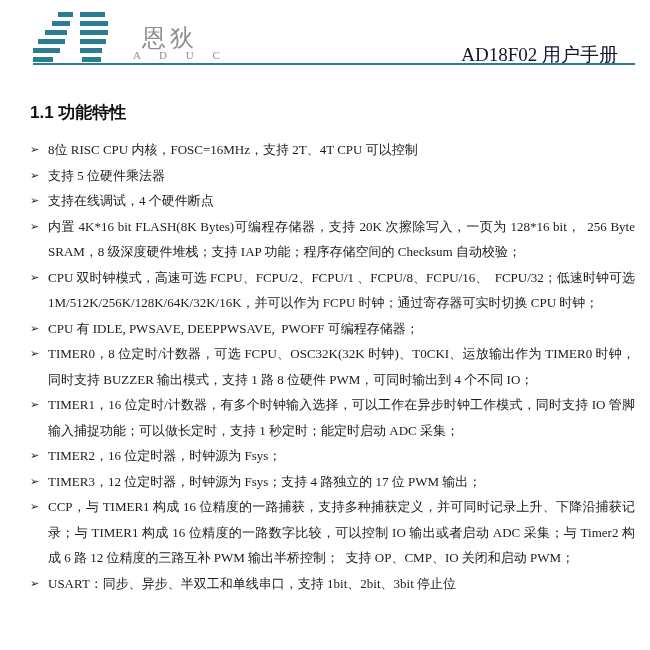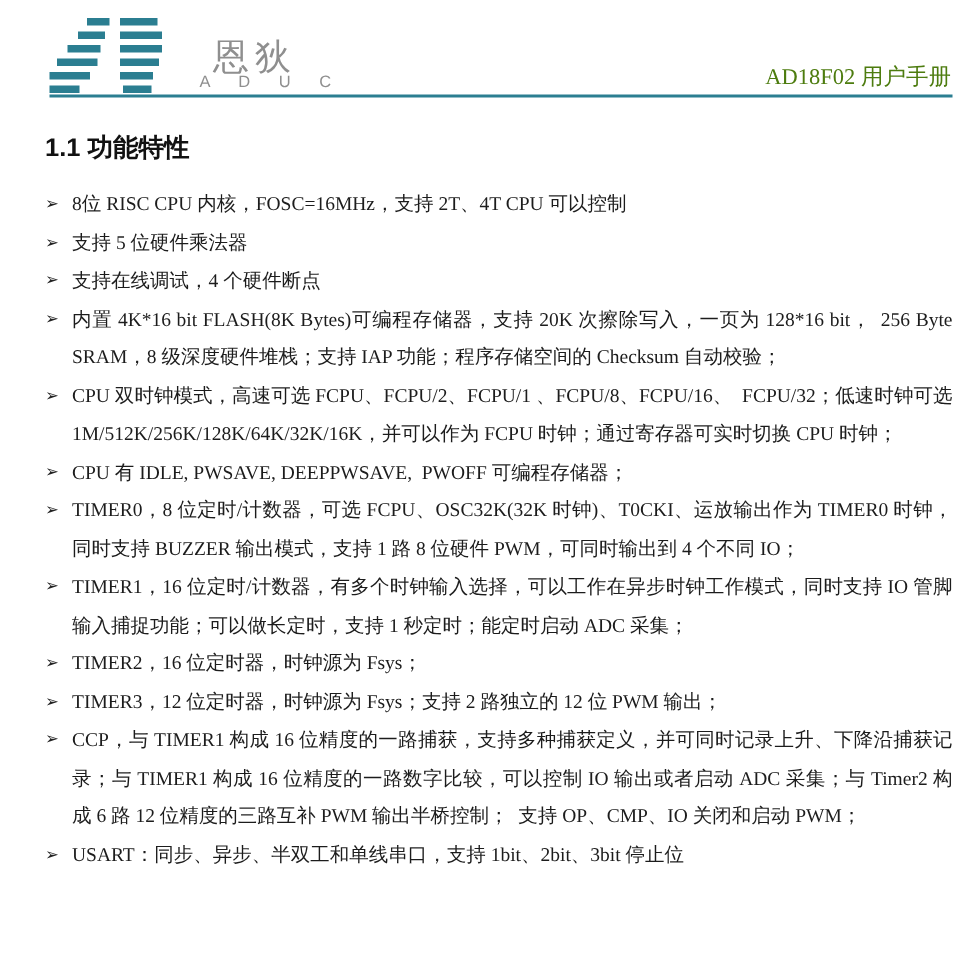"A D U C" .logo-latin { font-family: Liberation Sans, sans-serif -> Liberation Serif, serif }
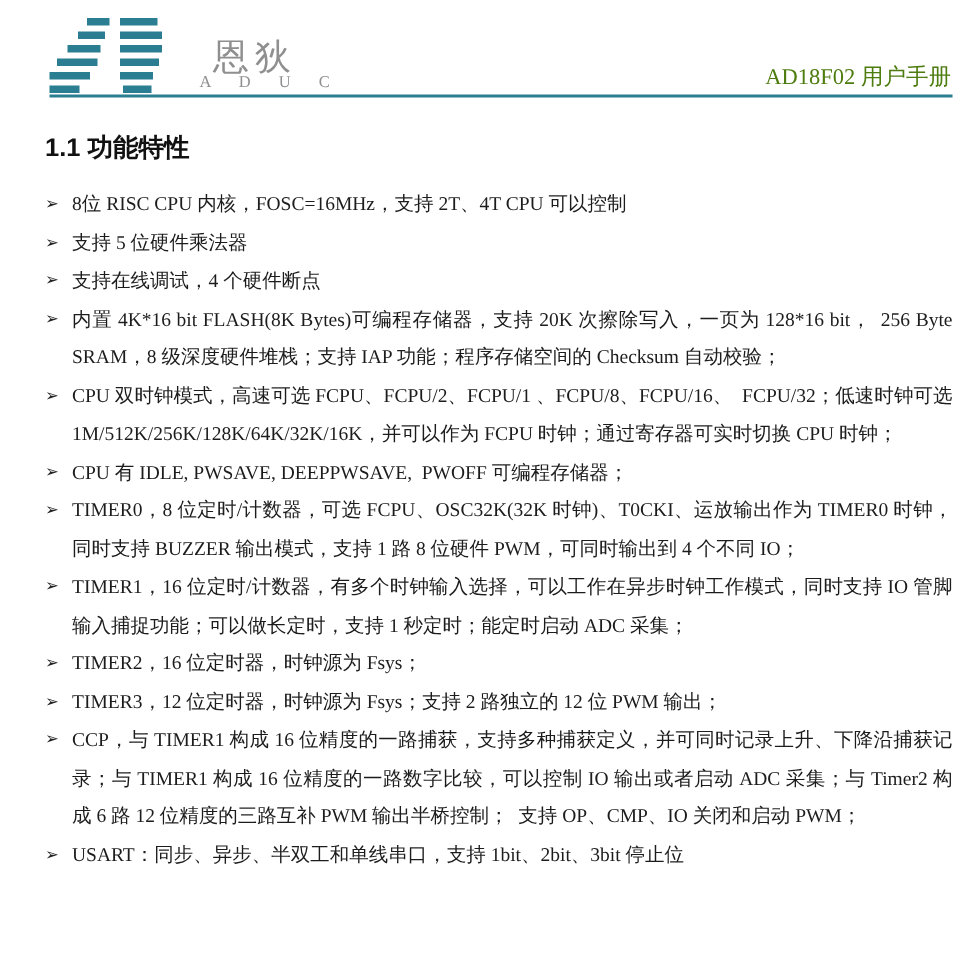"AD18F02 用户手册" .doc-title { color: #4d7c0f -> #0f172a; font-size: 15px -> 19px; right: 16px -> 32px }
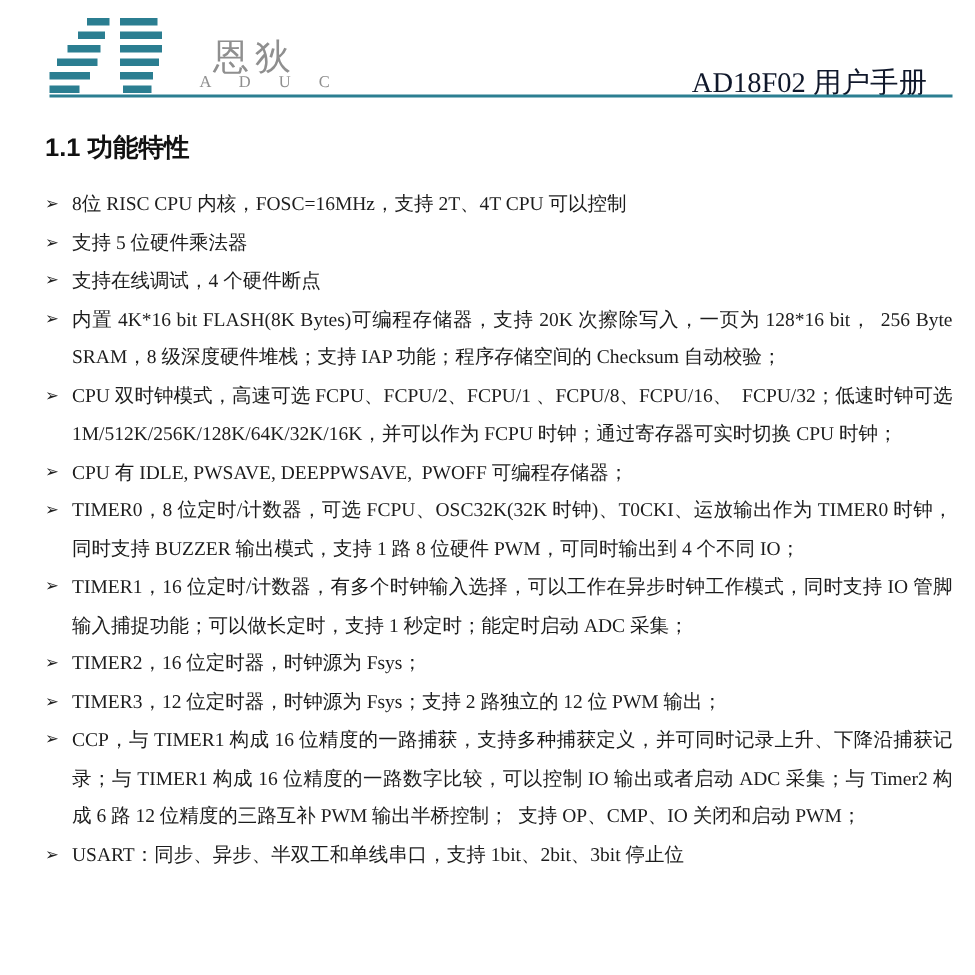"1.1 功能特性" .h2 { margin-top: 27px -> 41px }
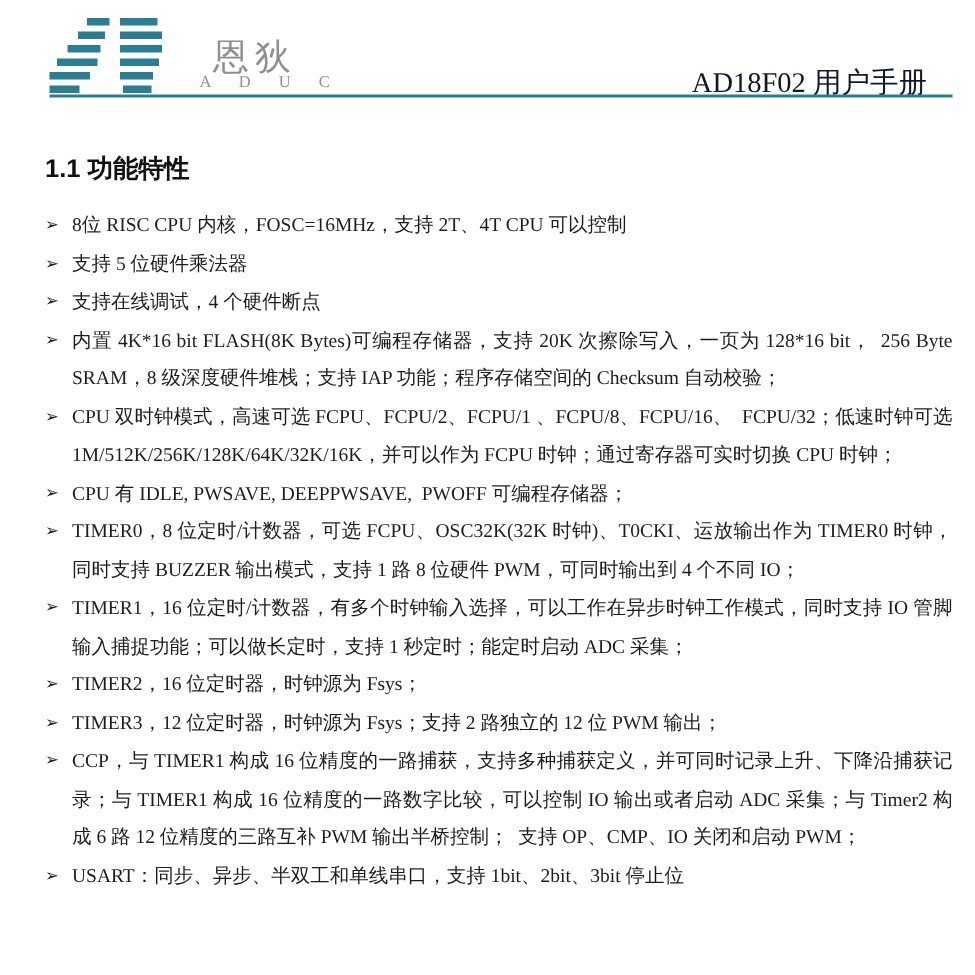"TIMER3，12 位定时器，时钟源为 Fsys；支持 2 路独立的" span.feature-text { text: 2 路独立的 12 -> 4 路独立的 17 }
